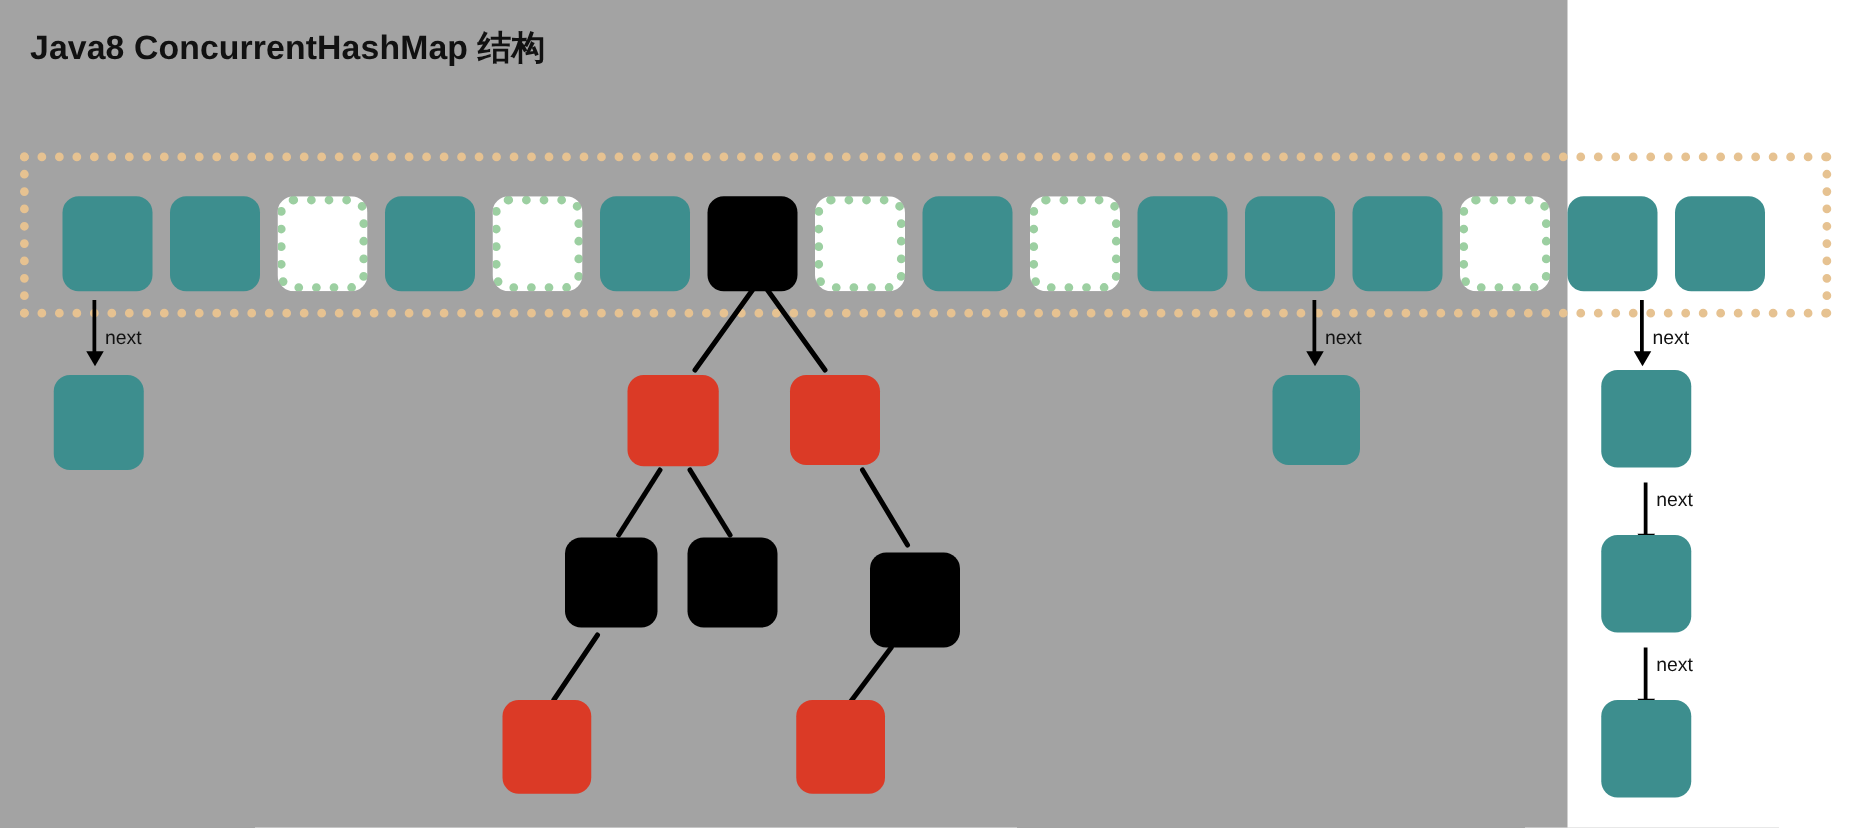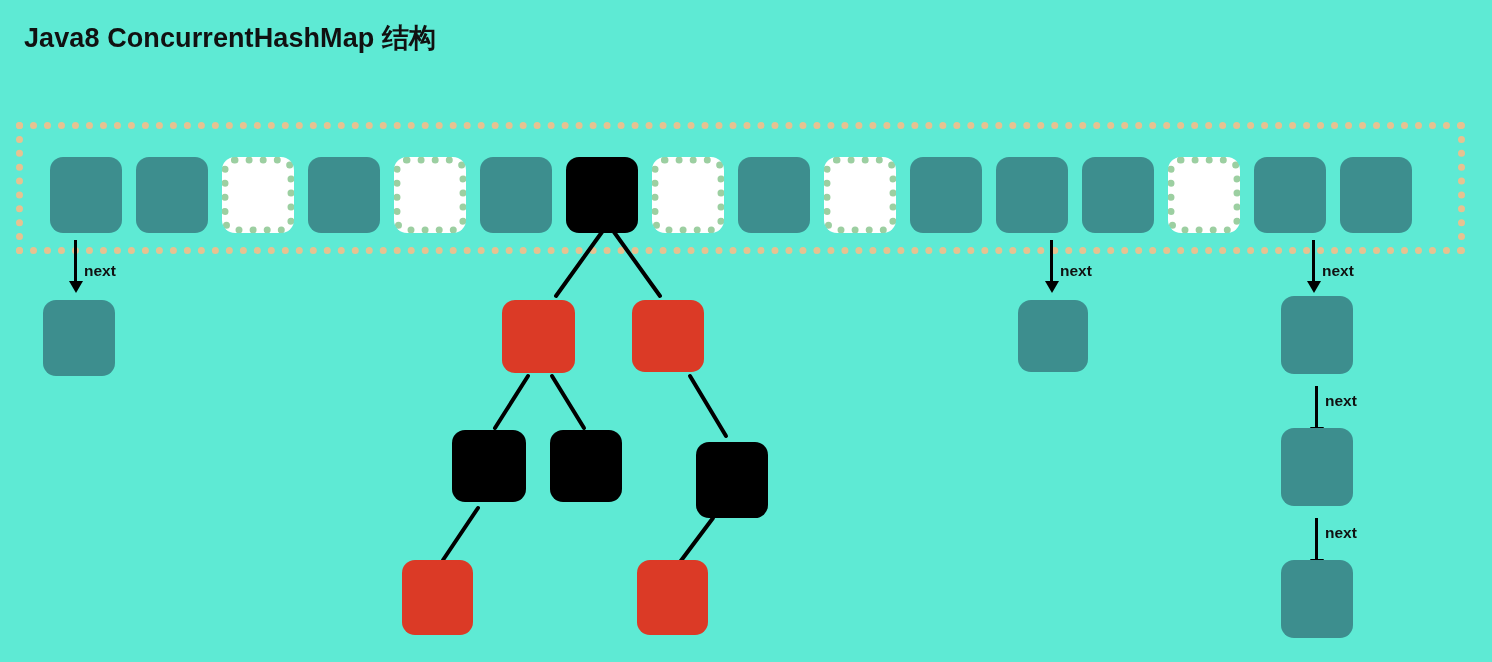"Java8 ConcurrentHashMap 结构" #canvas { background: #5eead4 -> #a3a3a3; width: 1492px -> 1254px }
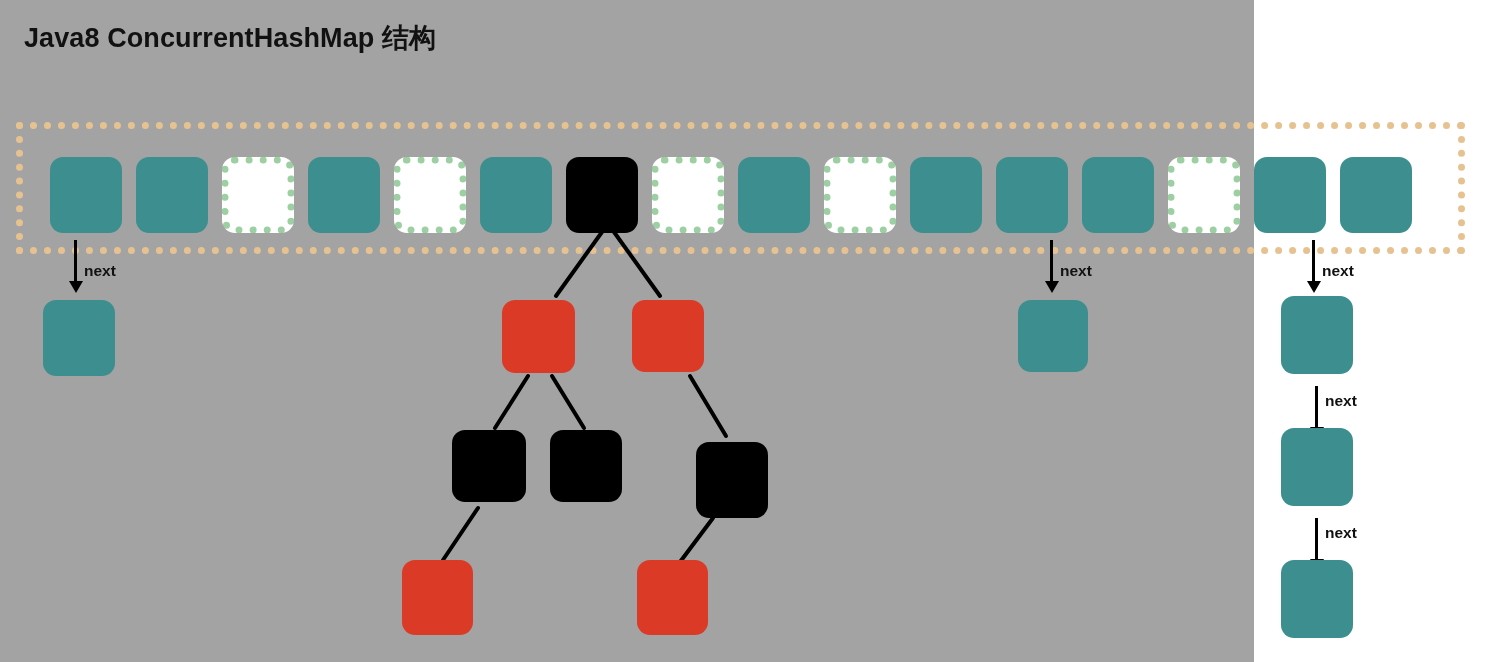"next" .next-label { font-weight: bold -> normal }
